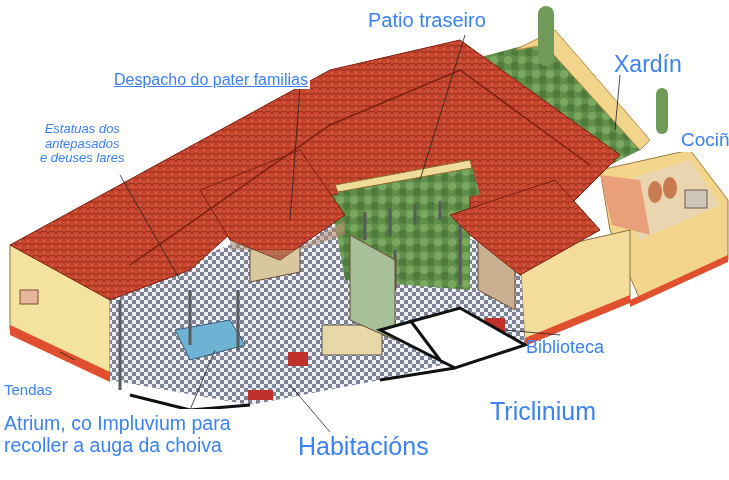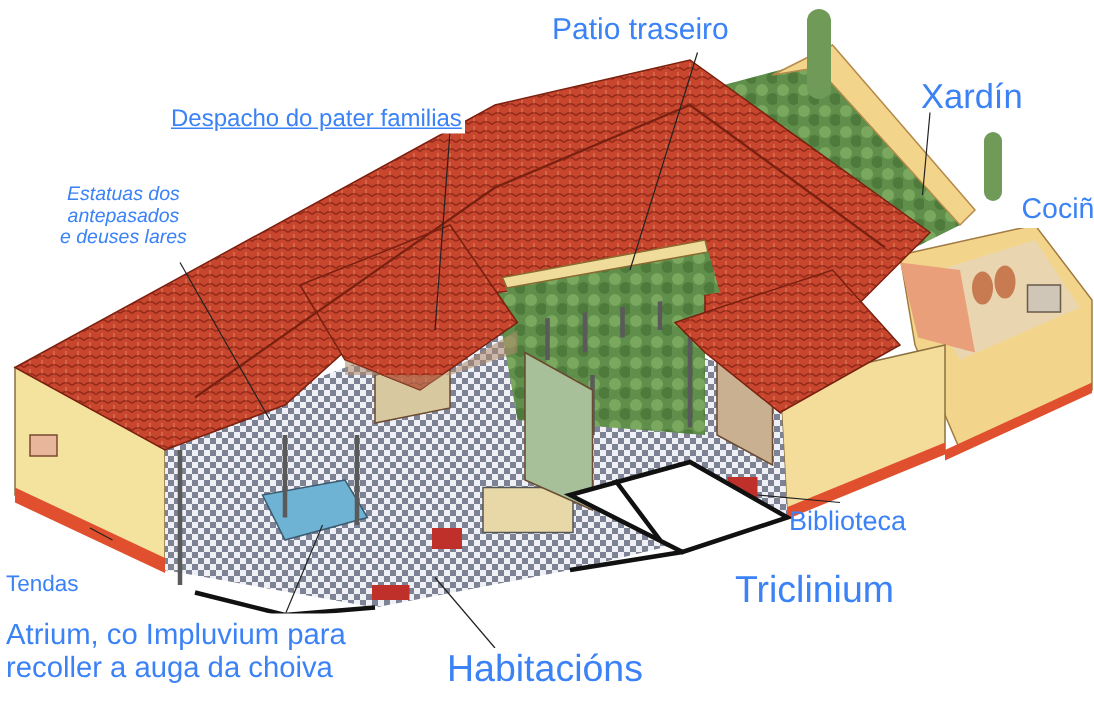"Triclinium" .l-triclinium { top: 379px -> 397px }
